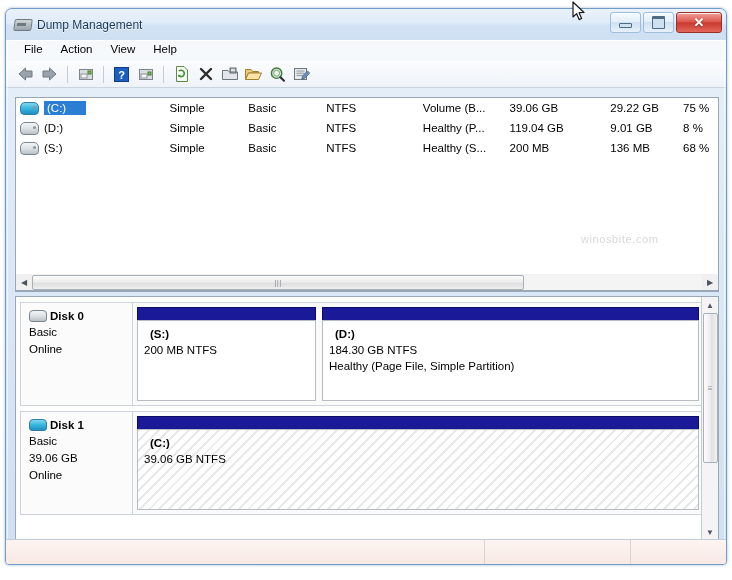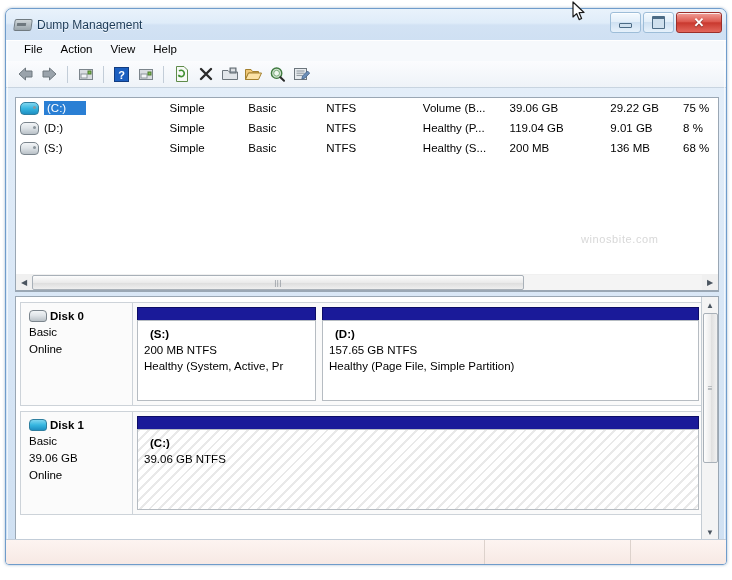"157.65 GB NTFS" div { text: 157.65 -> 184.30 }
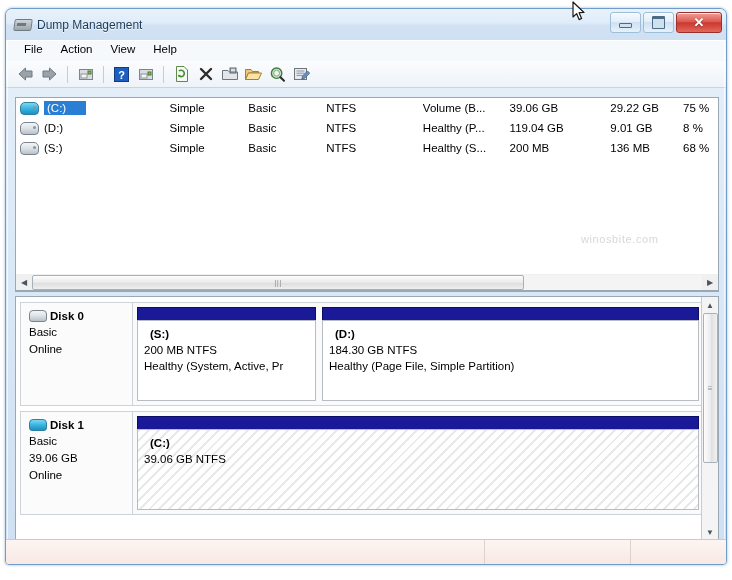"Healthy (System, Active, Pr" div { html: <div>Healthy (System, Active, Pr</div> -> none }
